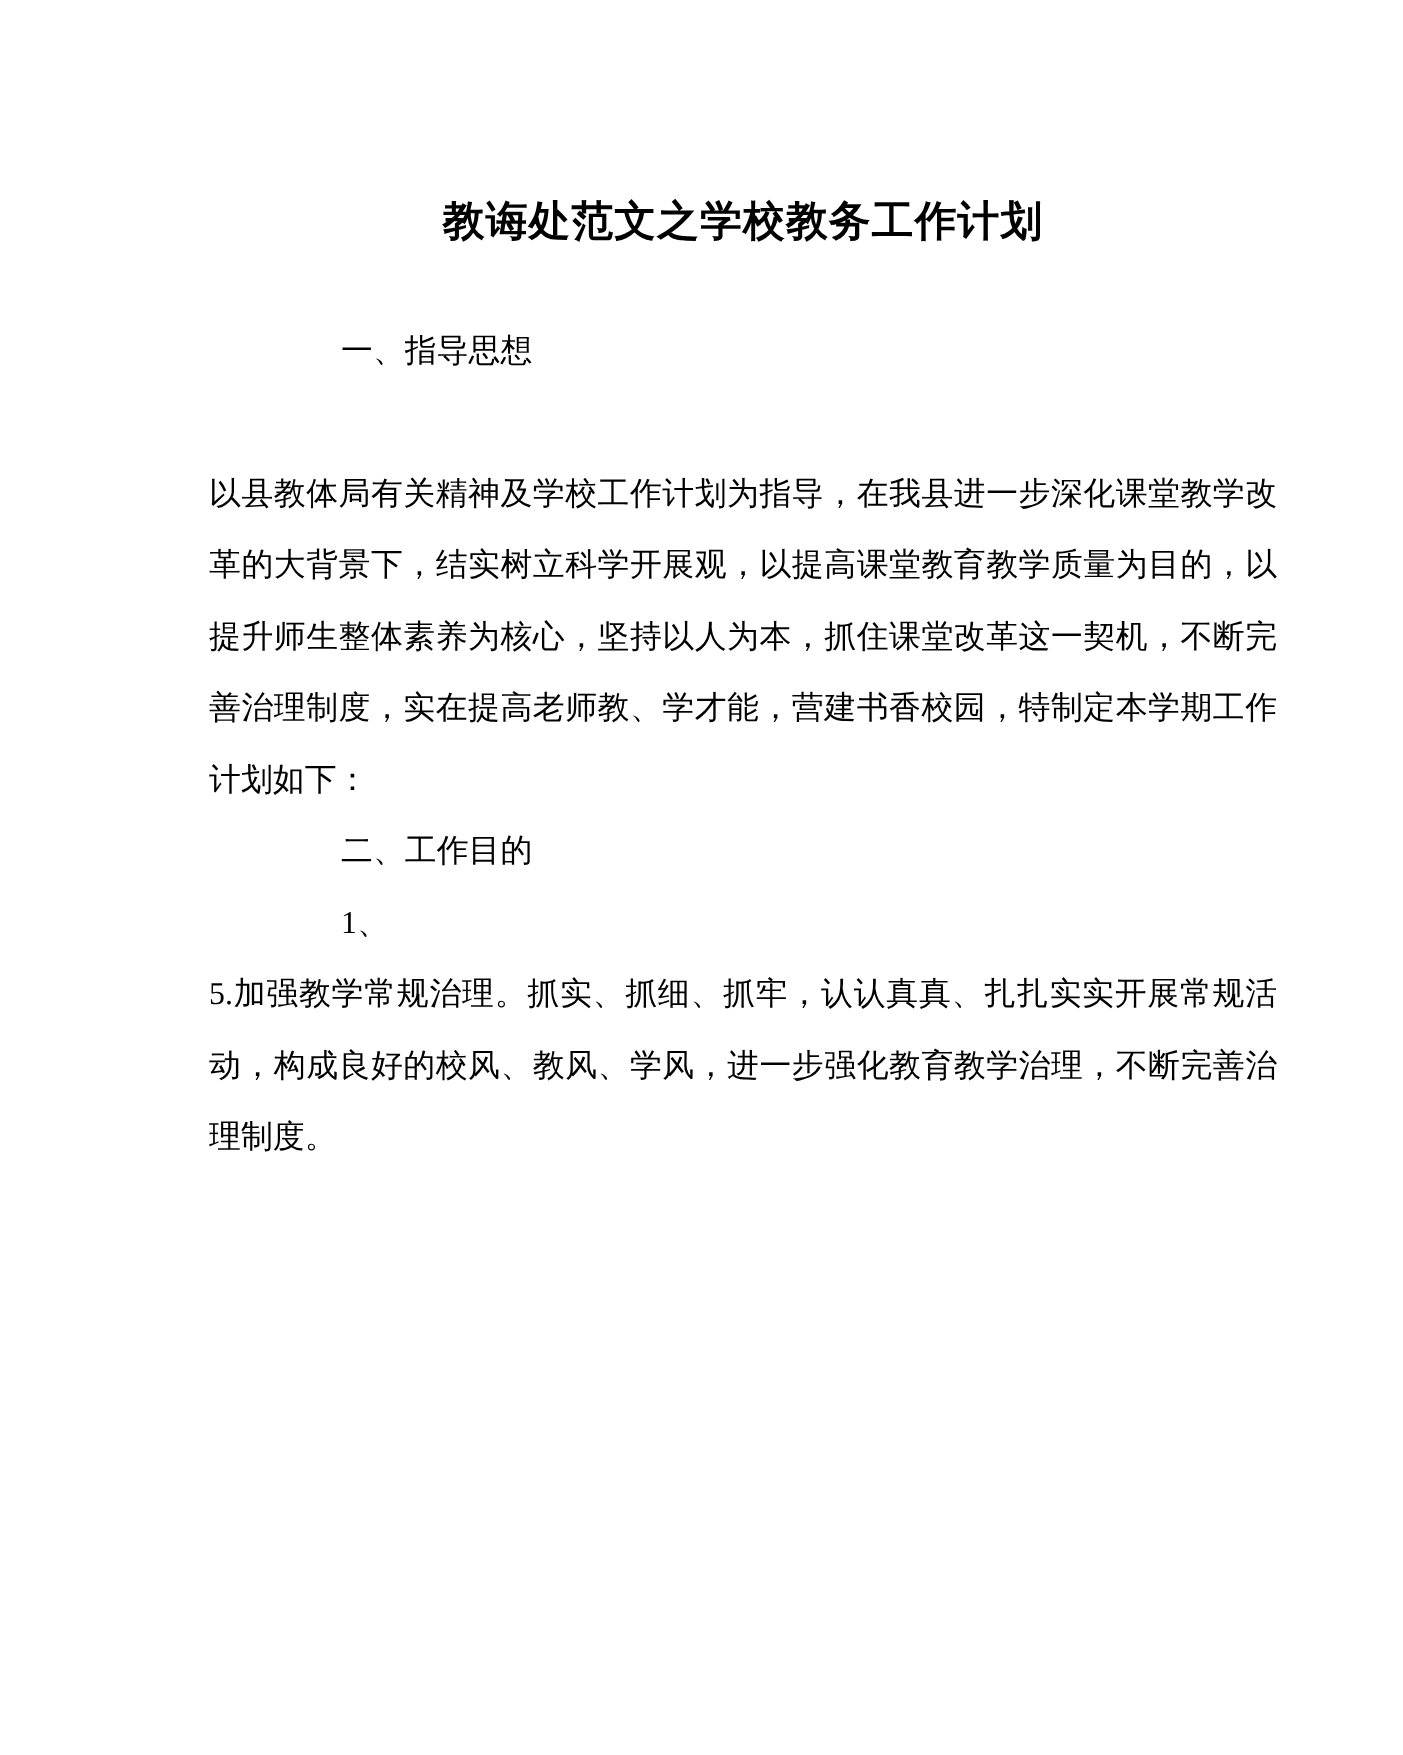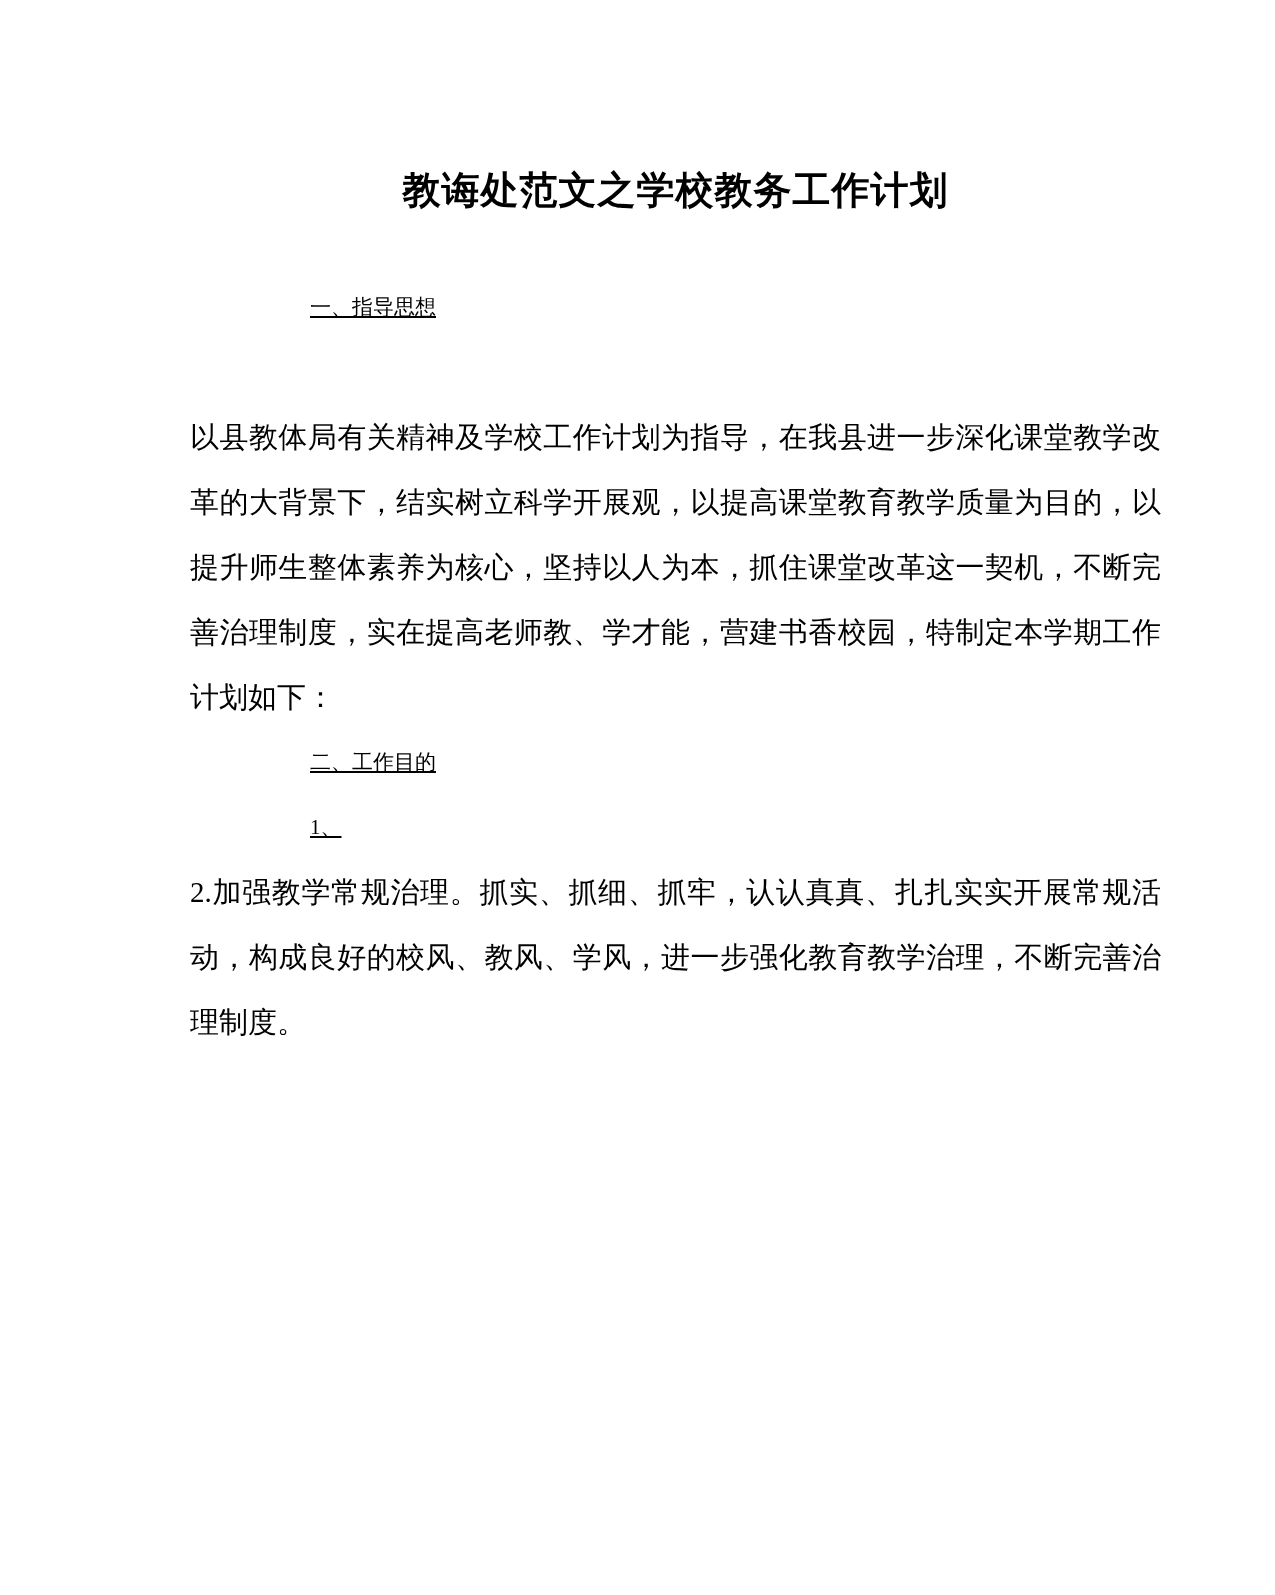"教诲处范文之学校教务工作计划" .page { margin: 0 auto -> 12px auto }
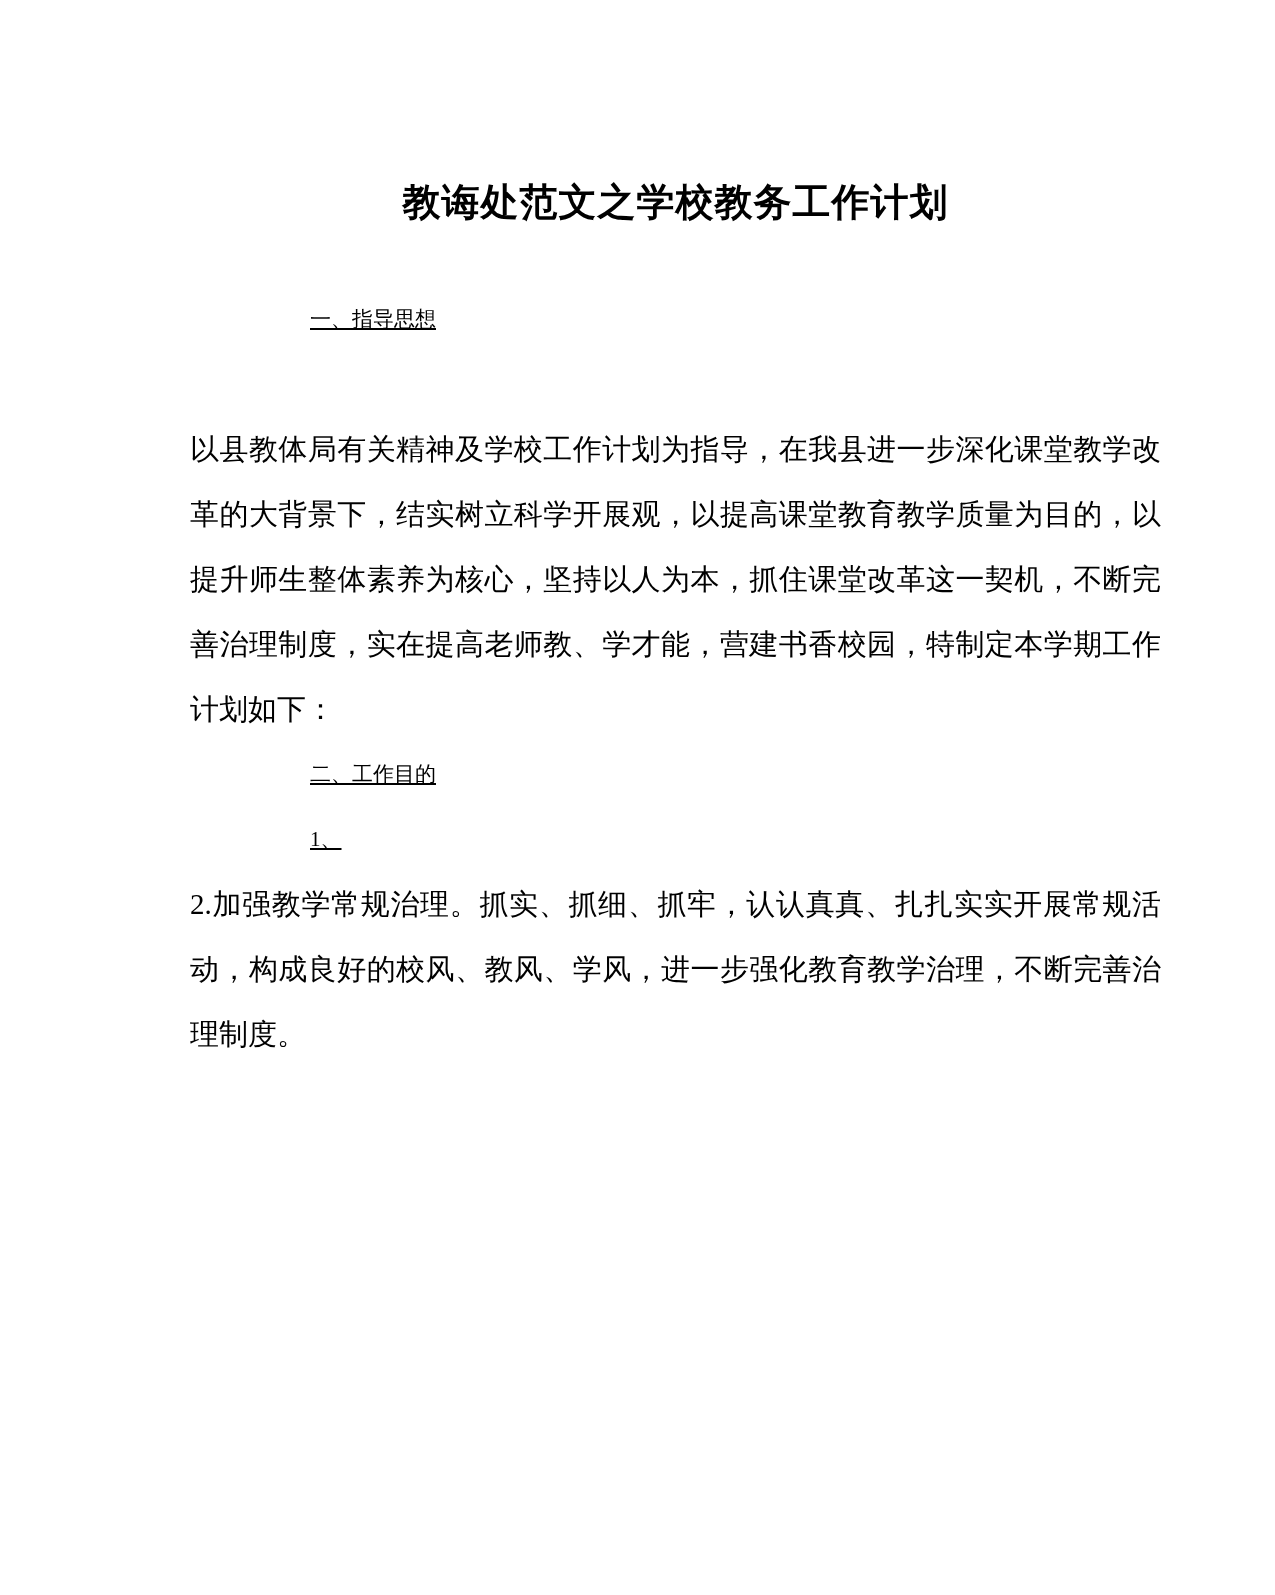"一、指导思想" .heading-line { font-size: 21px -> 29px; text-decoration: underline -> none }
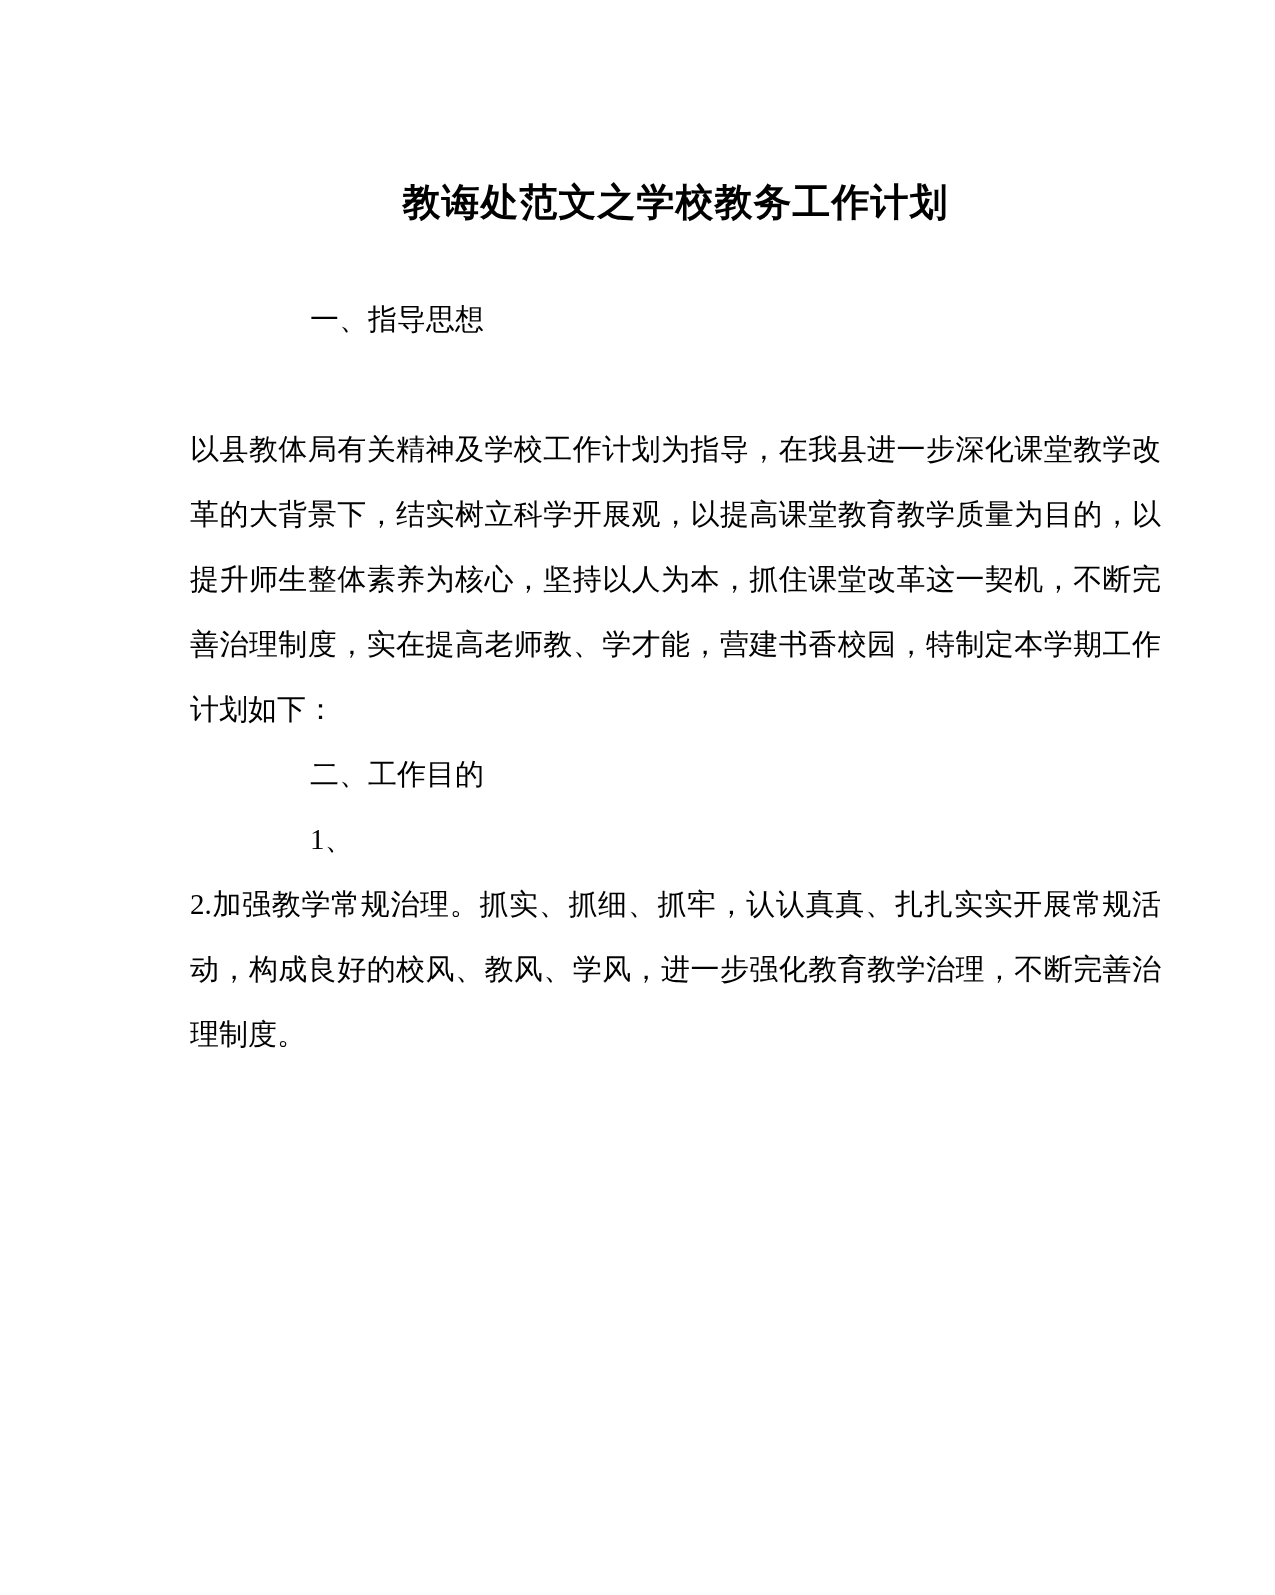"2.加强教学常规治理。抓实、抓细、抓牢，认认真真、扎扎实实开展常规活动，构成良好" p.body-para { text: 2 -> 5 }
